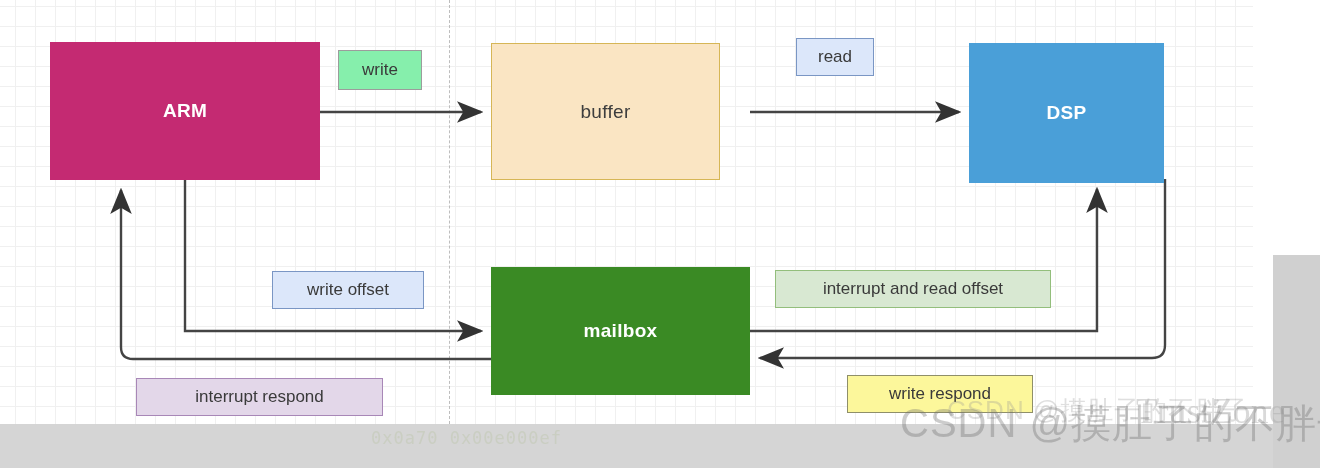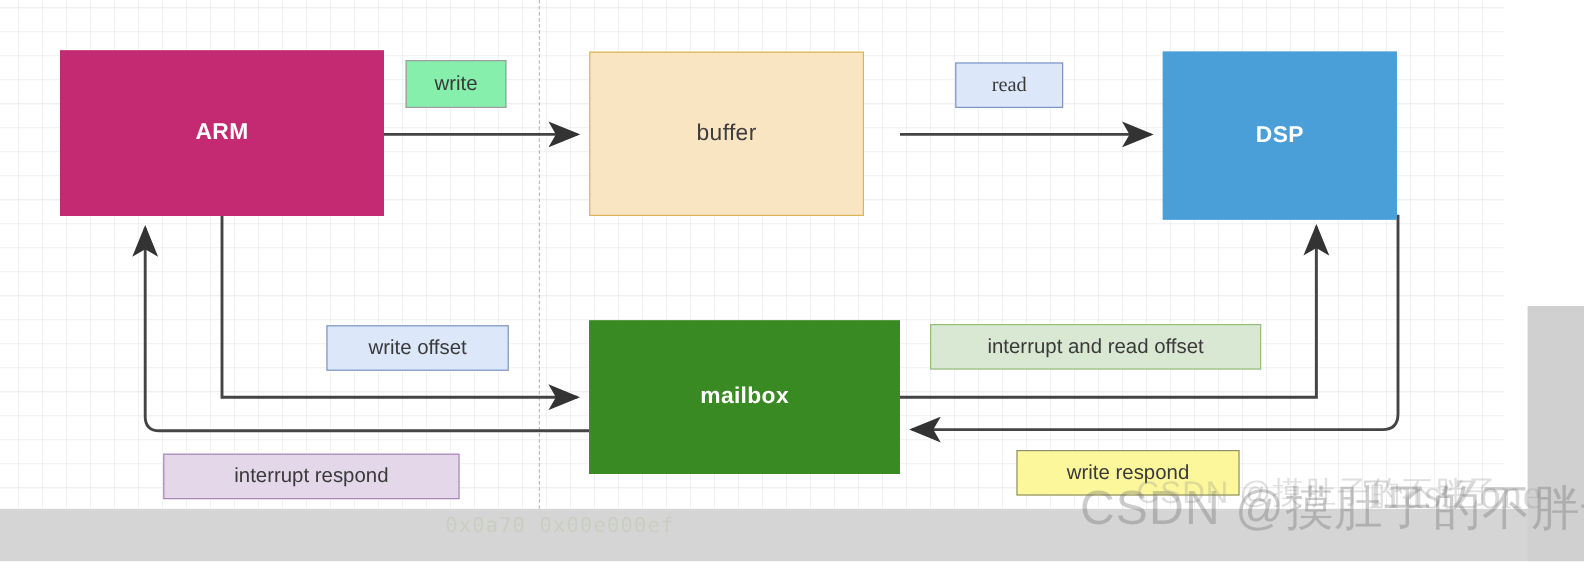"read" .lbl-read { font-family: Liberation Serif, serif -> none; top: 52px -> 38px; width: 90px -> 78px }
